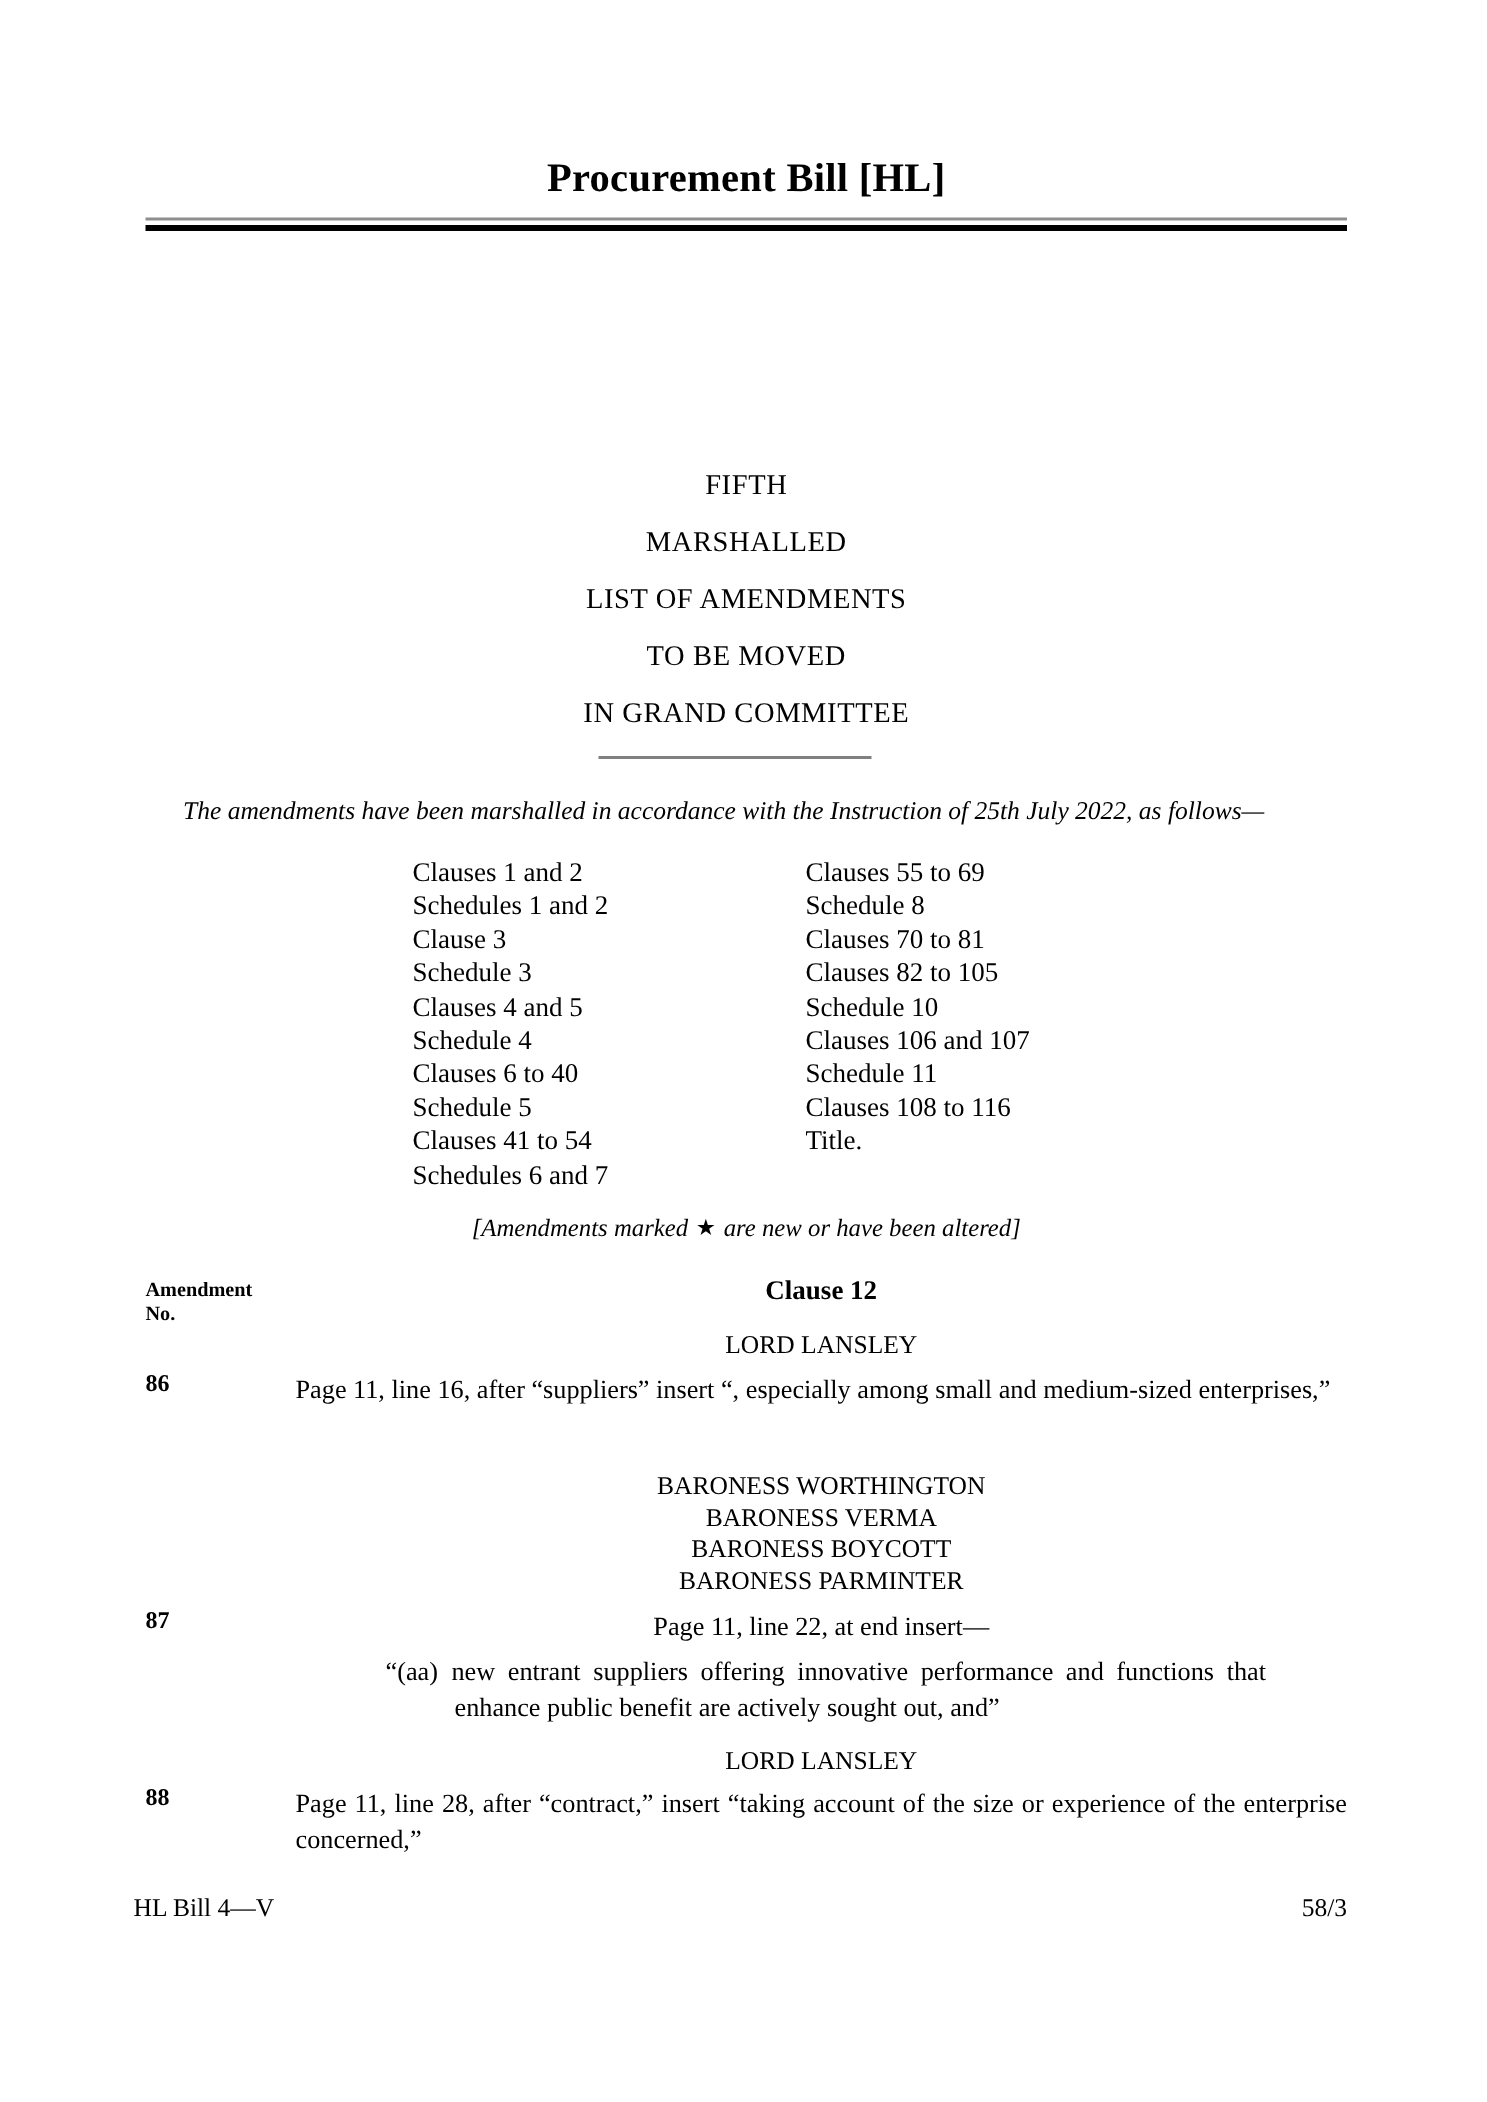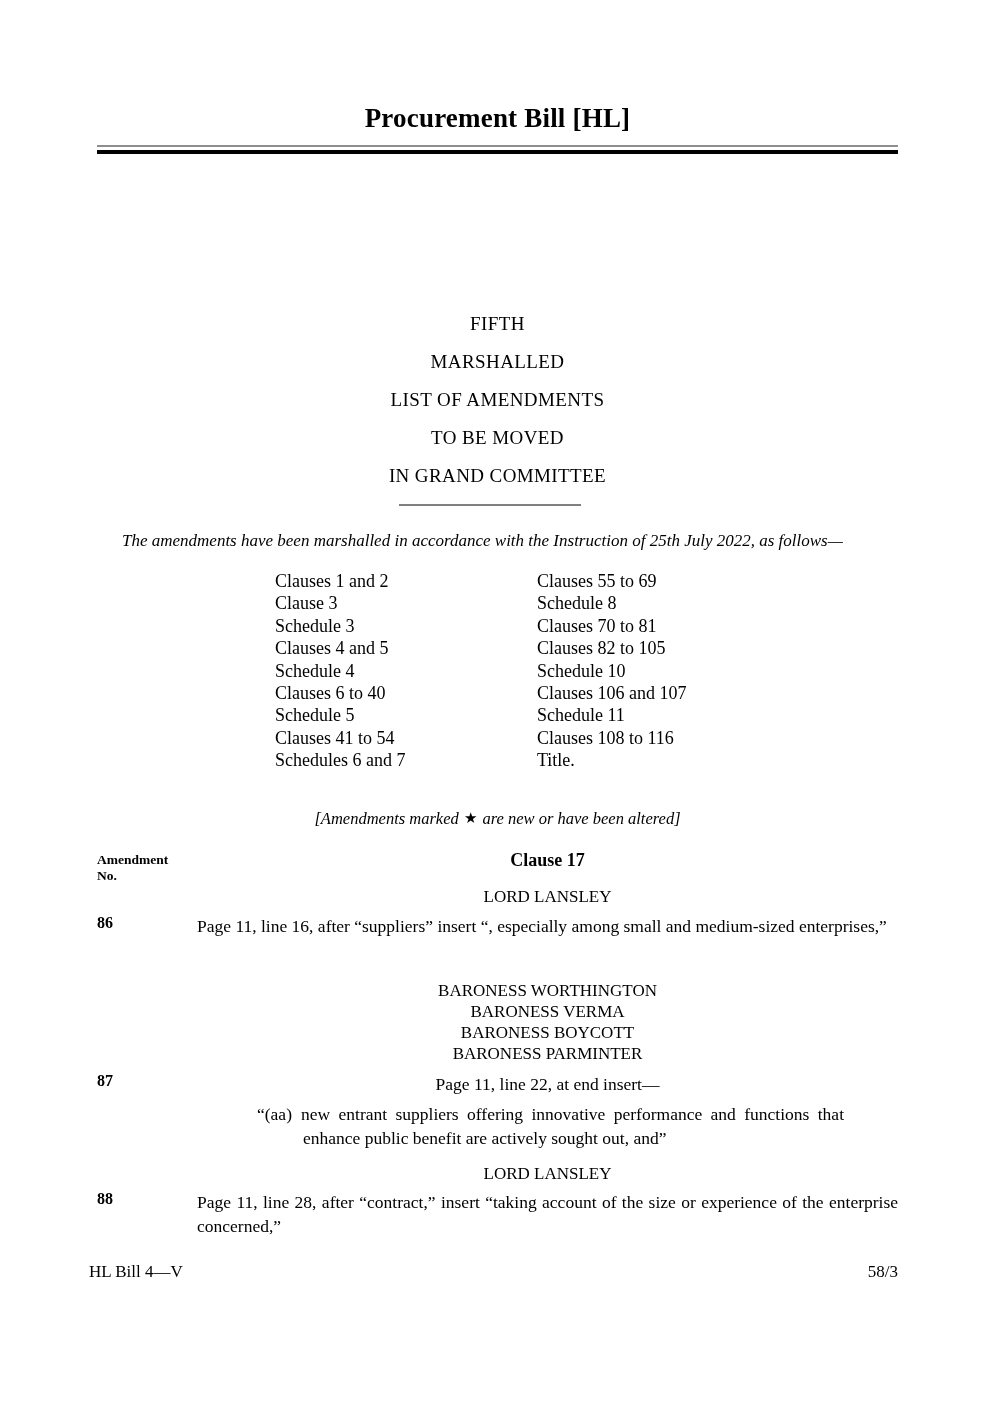"Schedules 1 and 2" div.clause-item { html: none -> <div>Schedules 1 and 2</div> }
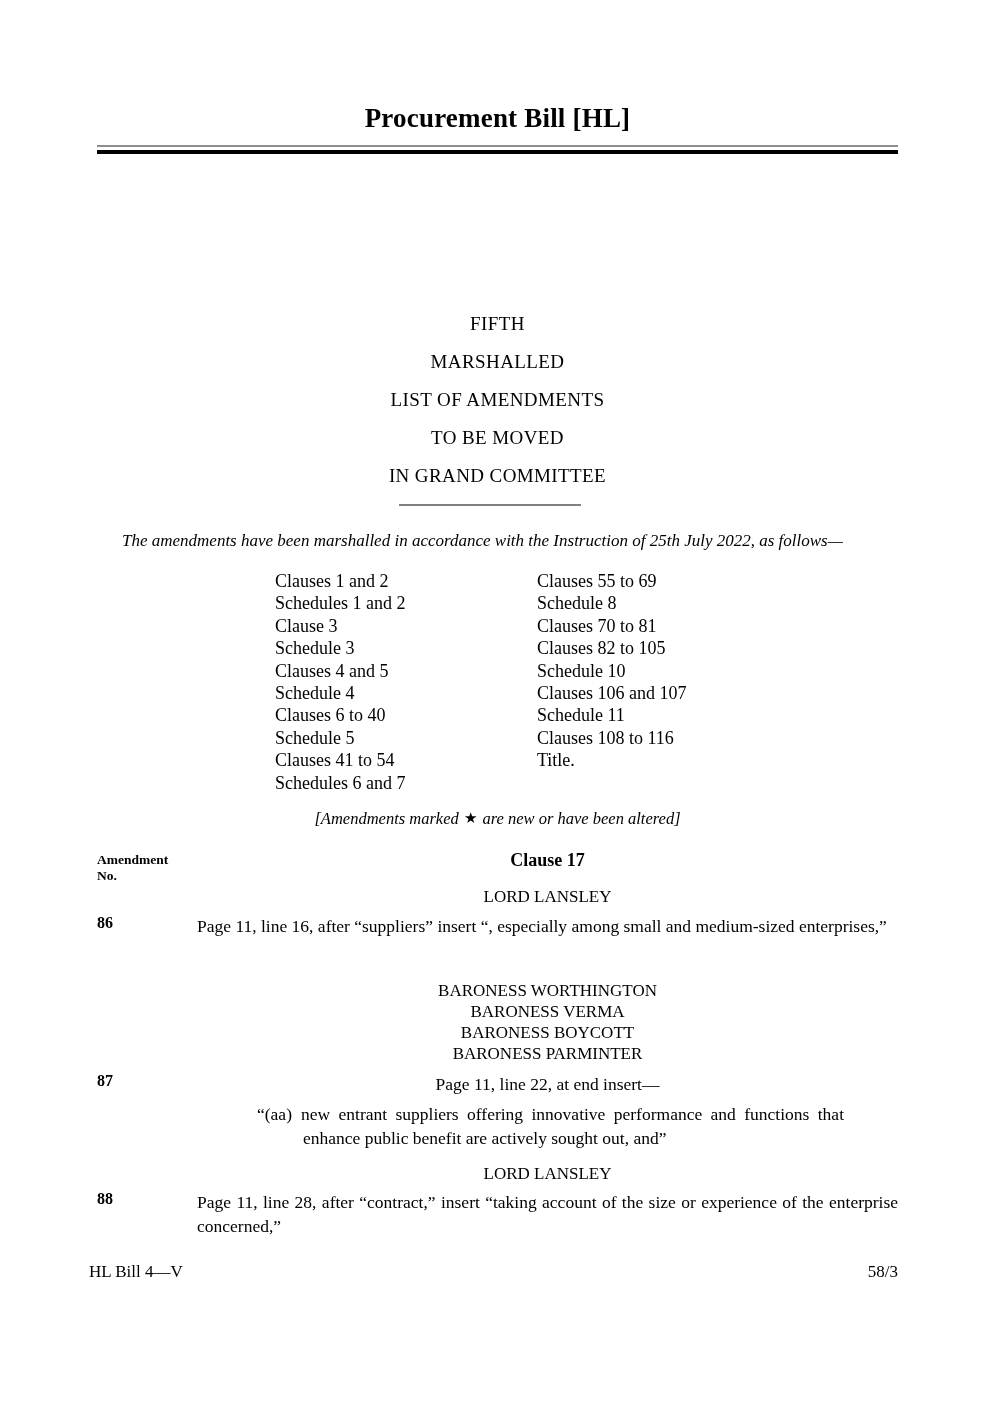"Clause 17" div.clause-heading { text: 17 -> 12 }
